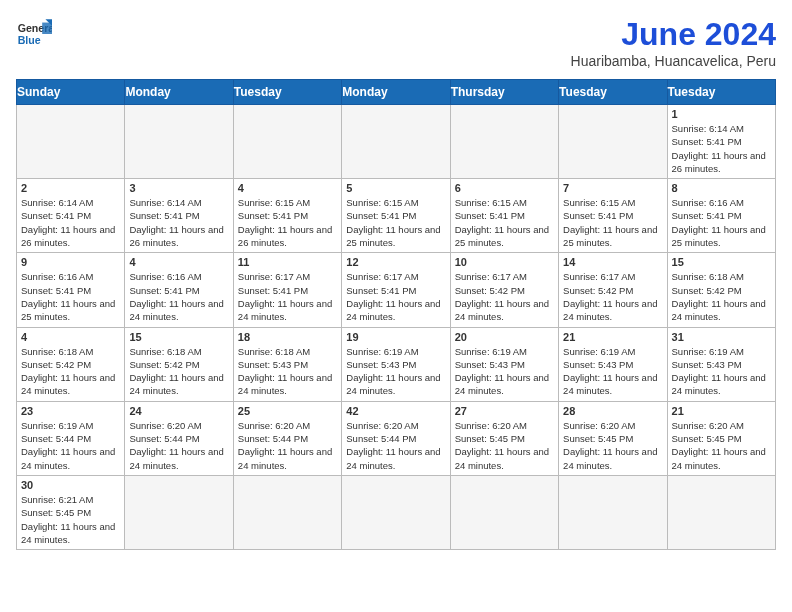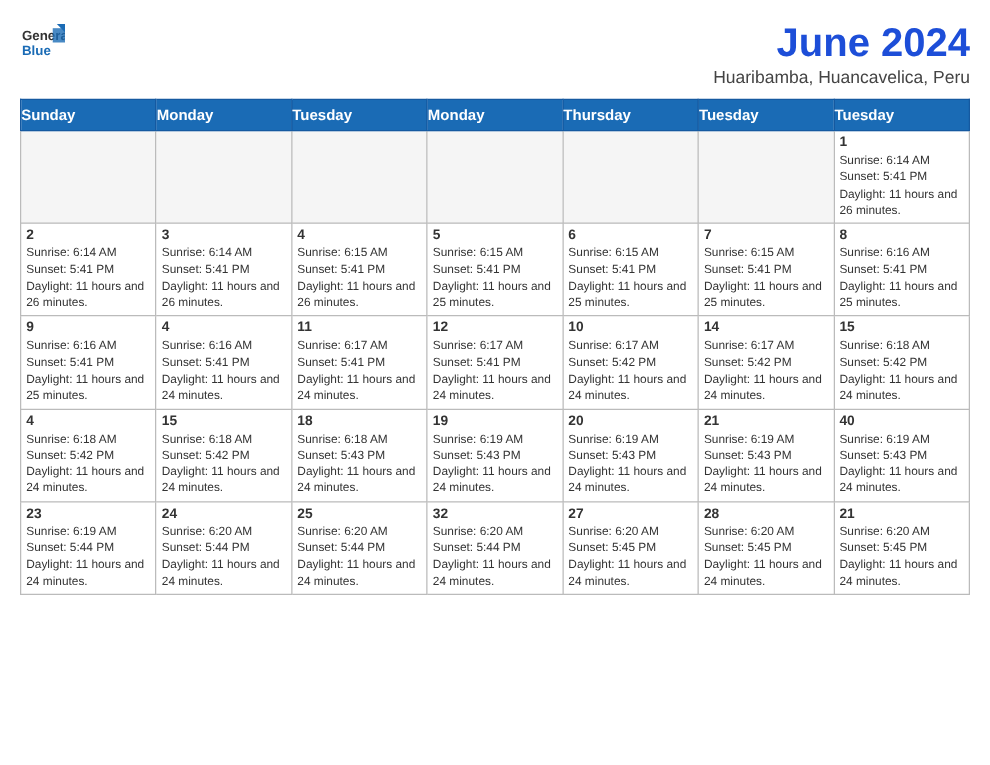"40" span.day-number { text: 40 -> 31 }
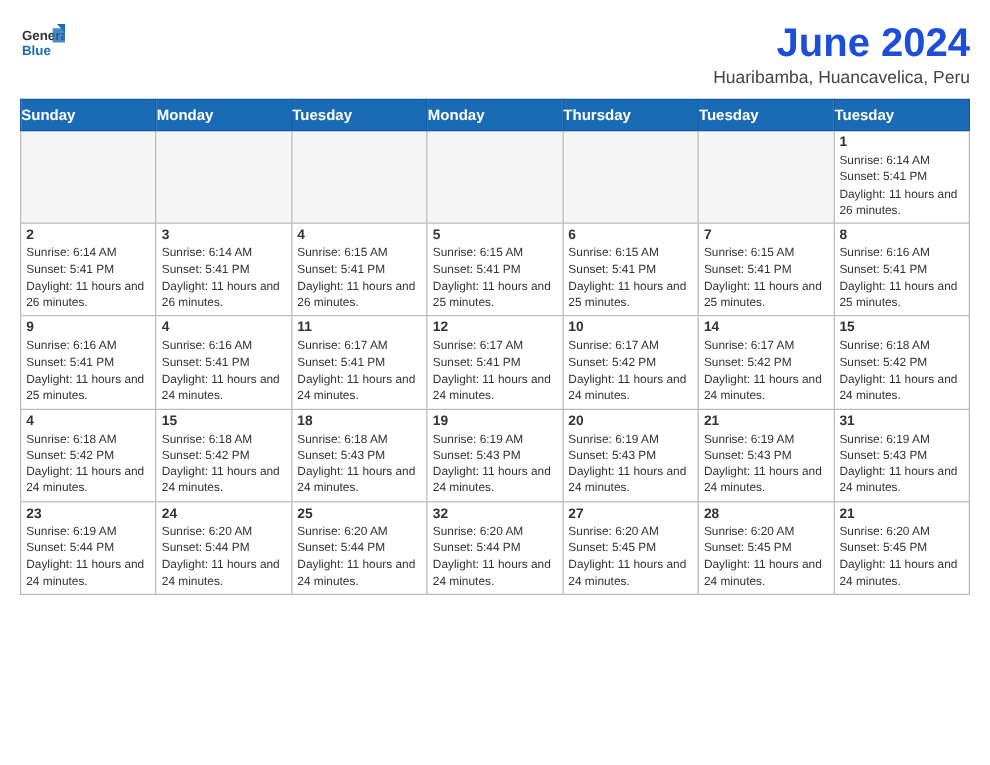"32" span.day-number { text: 32 -> 42 }
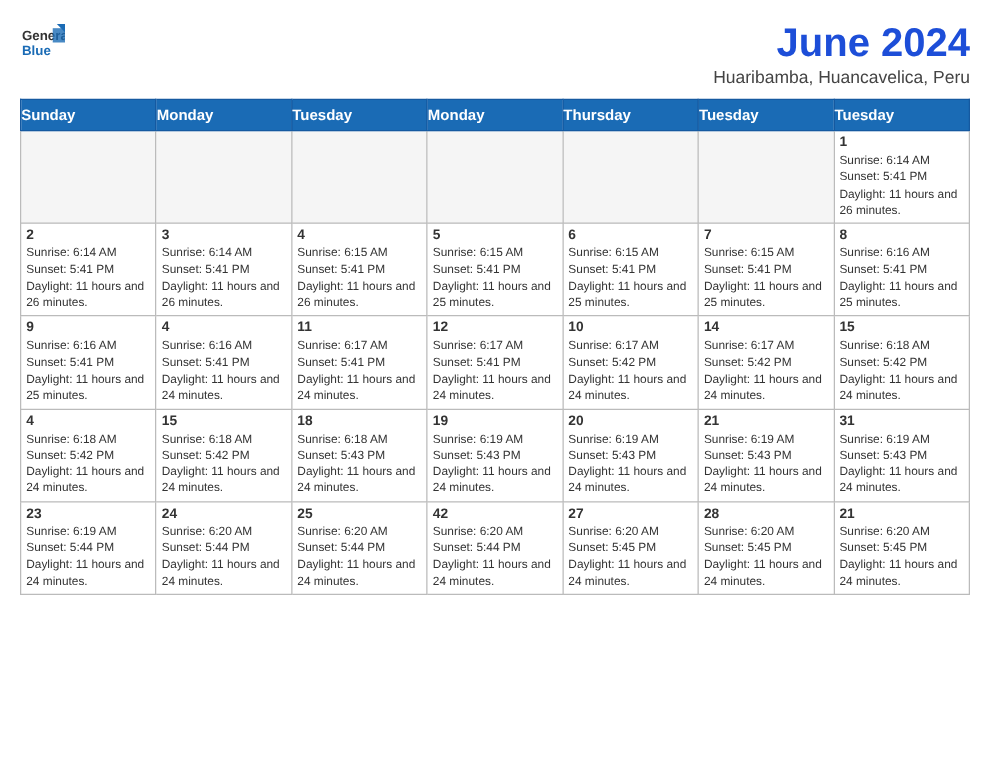"30" tr { html: none -> <tr> <td> <span>30</span> <div>Sunrise: 6:21 AM Sunset: 5:45 PM Daylight: 11 hours and 24 minutes.</div> </td> <td></td> <td></td> <td></td> <td></td> <td></td> <td></td> </tr> }
